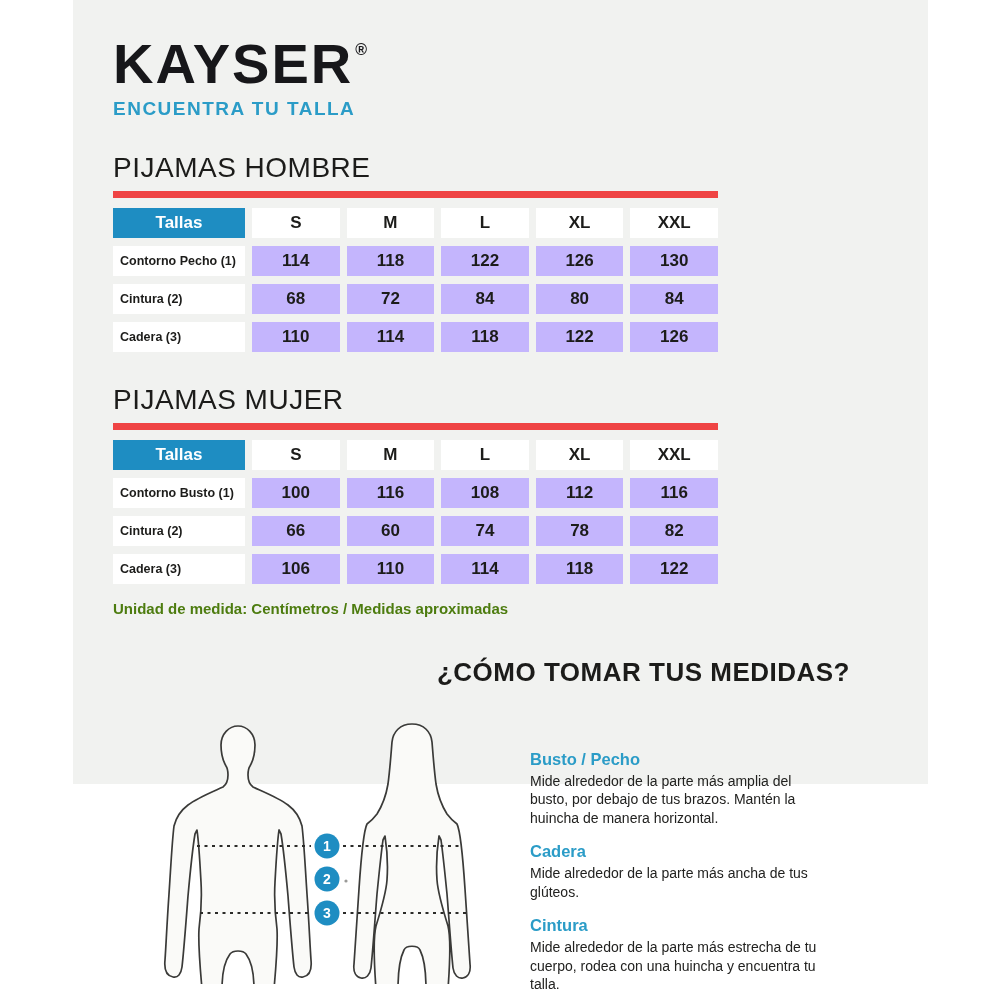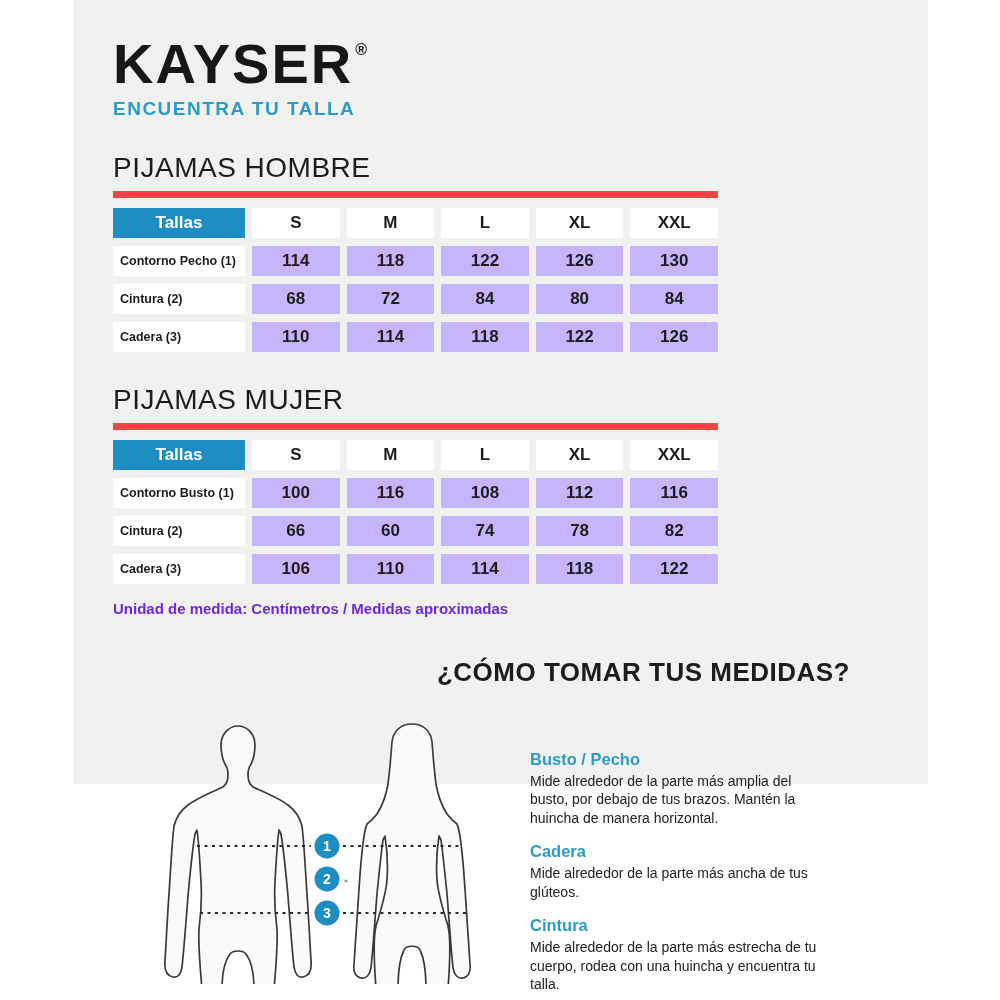"Unidad de medida: Centímetros /" .unit-note { color: #6d28d9 -> #4d7c0f }
